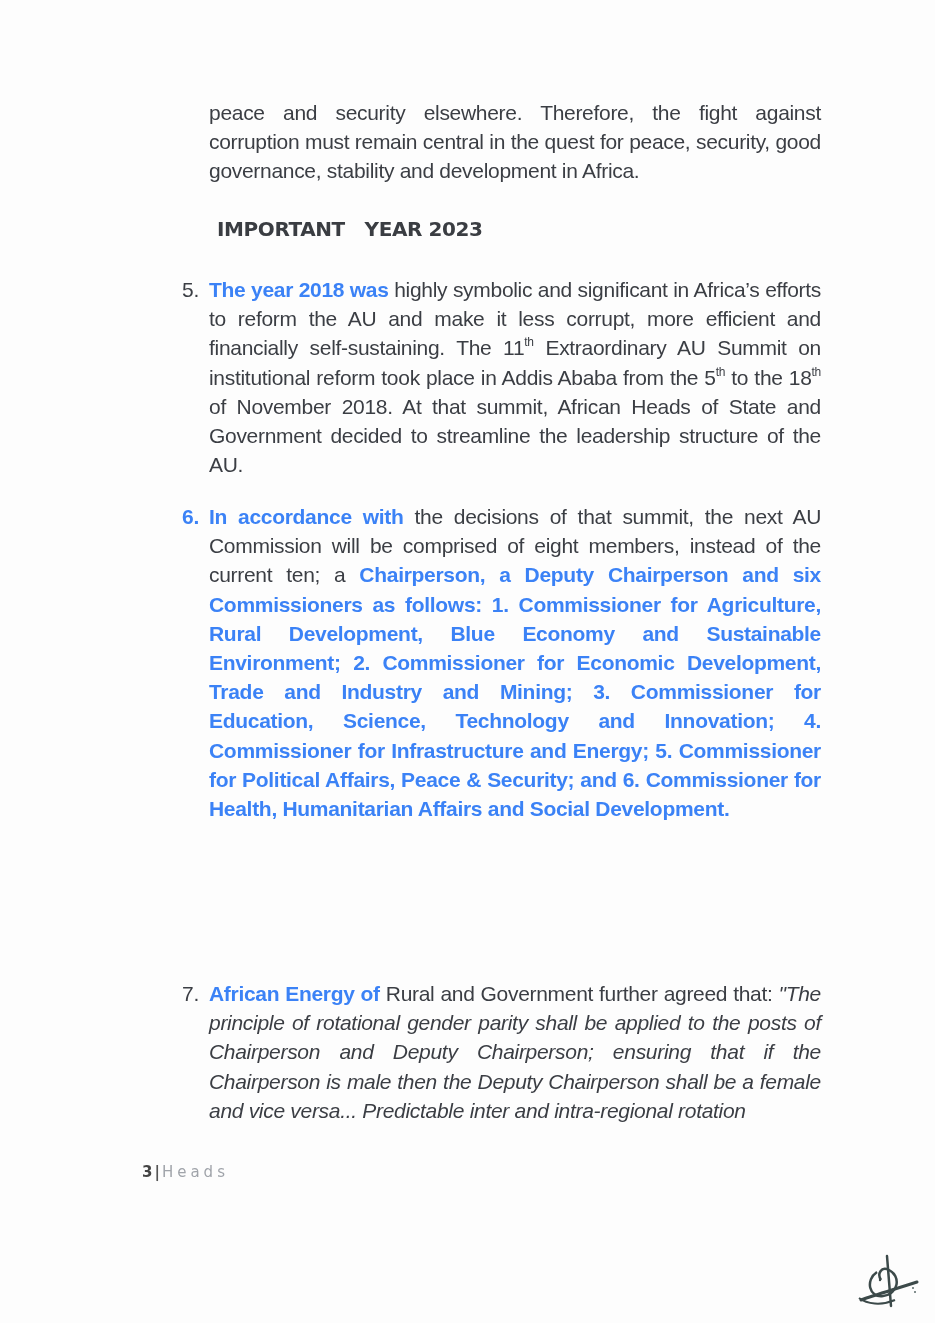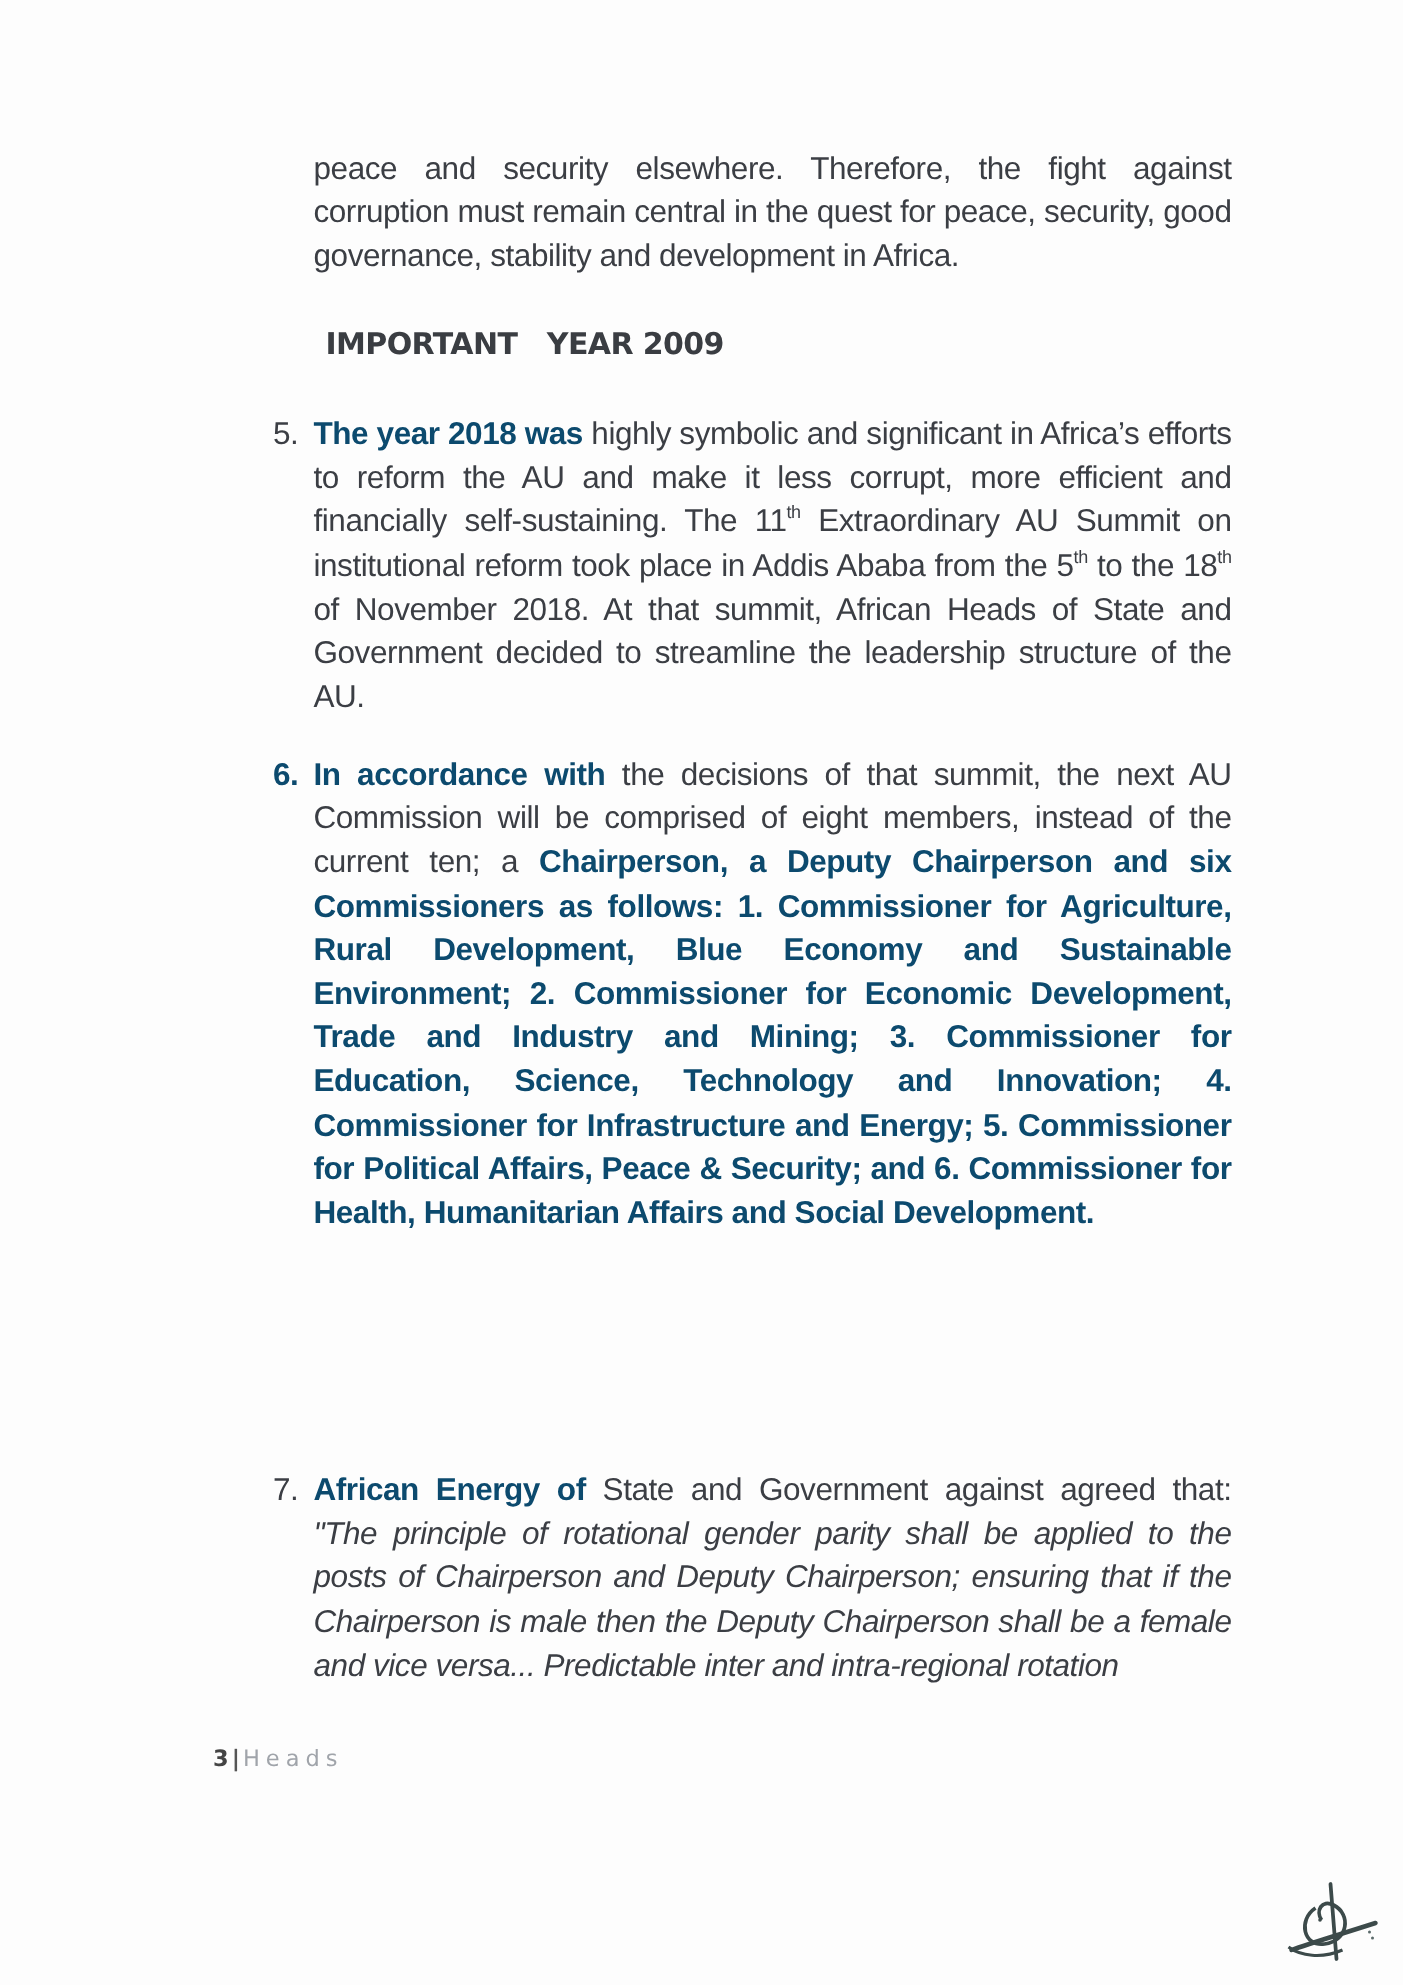"IMPORTANT YEAR 2009" div.heading { text: 2009 -> 2023 }
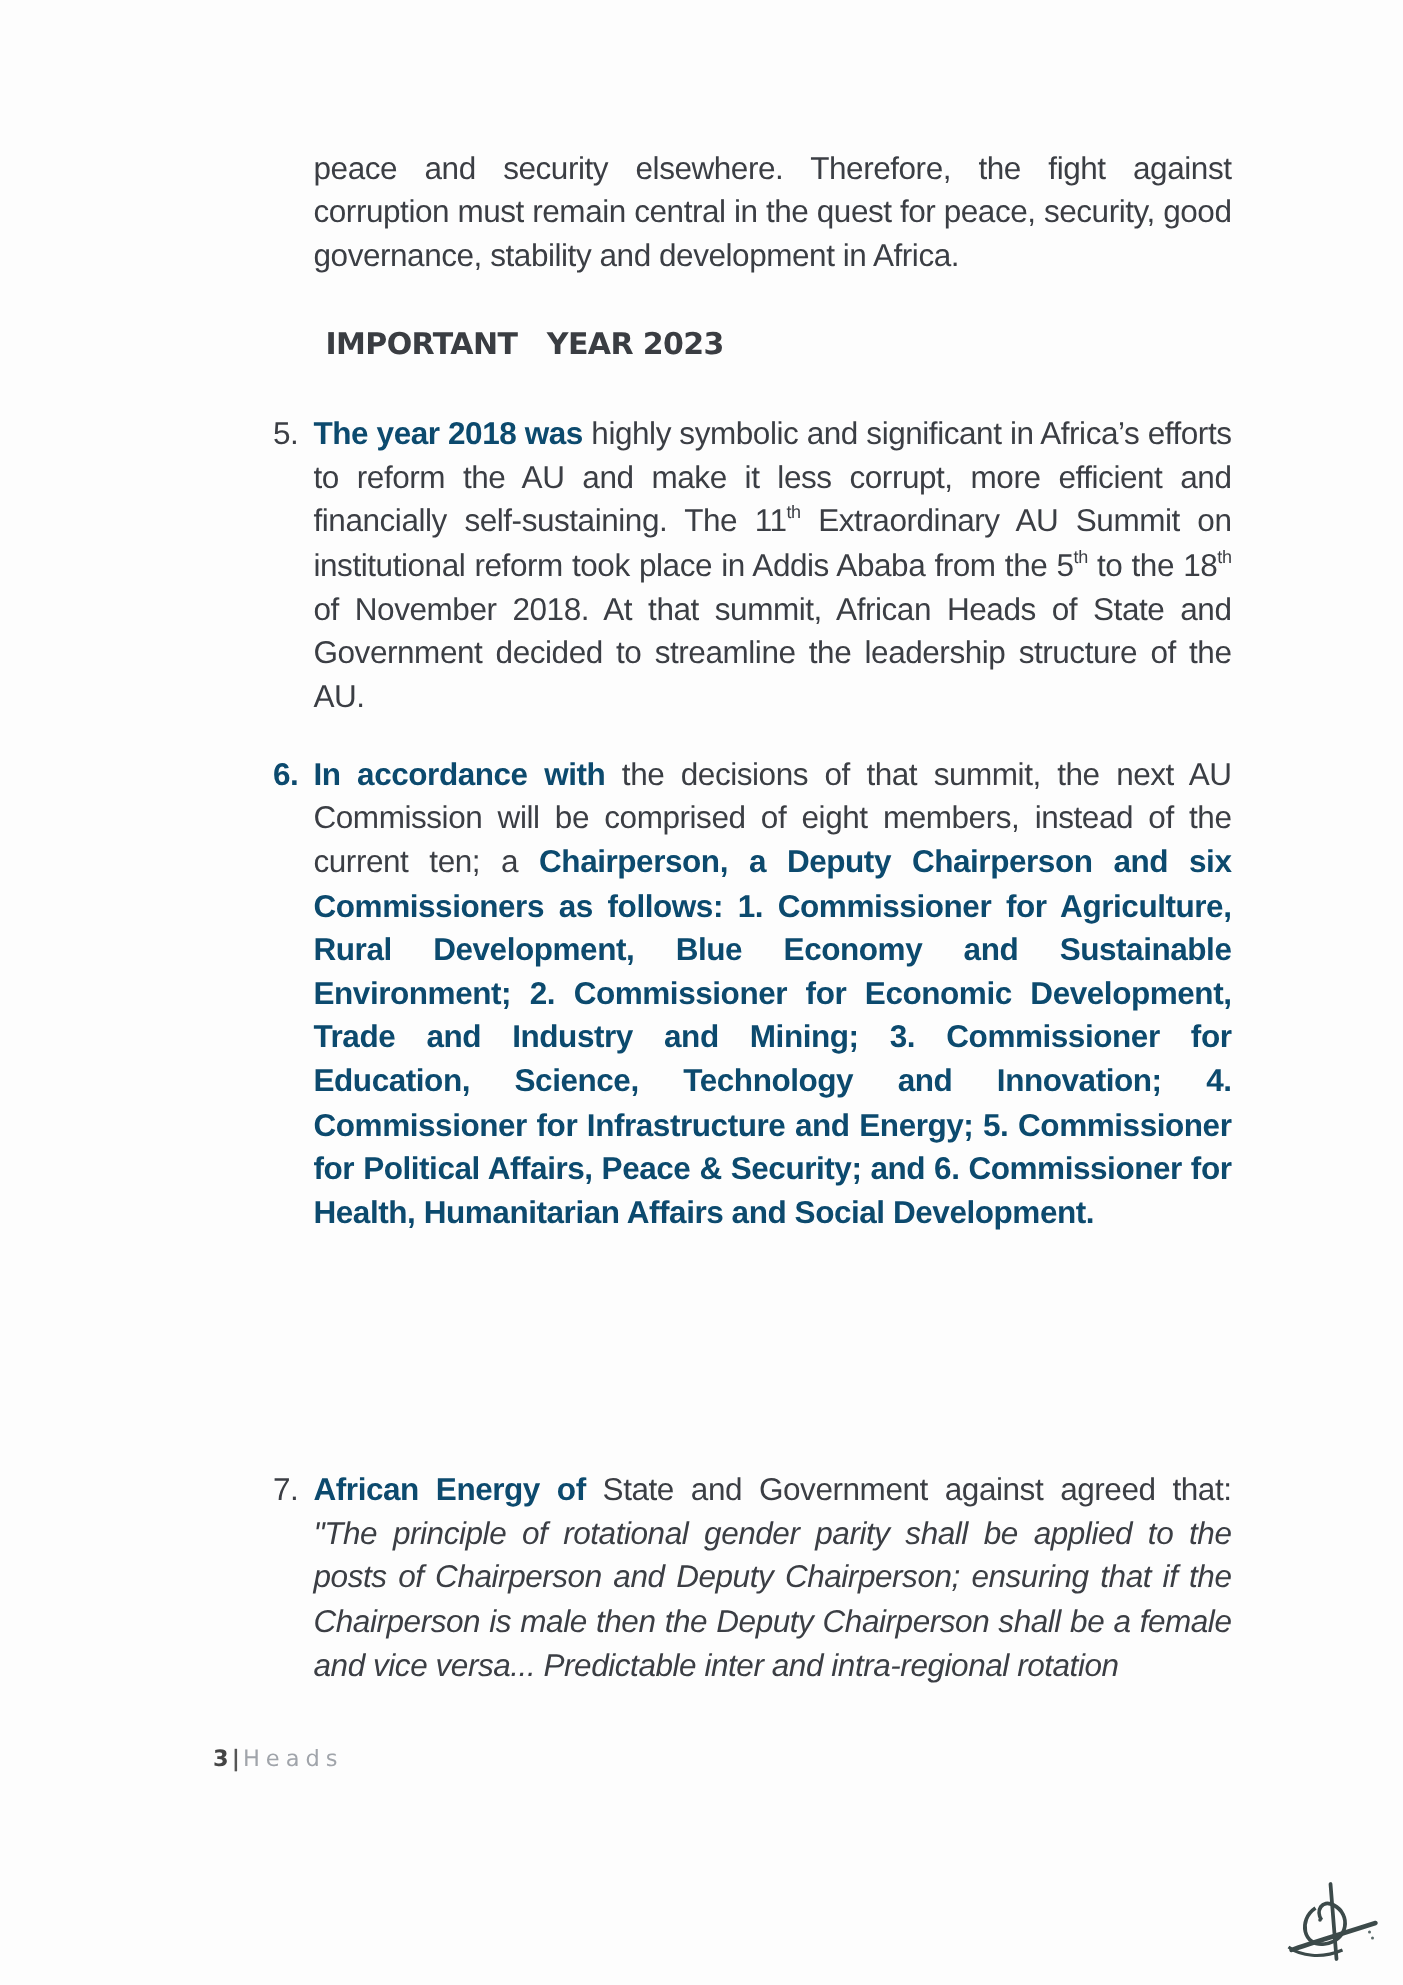"The year 2018 was" .b { color: #0c4a6e -> #3b82f6 }
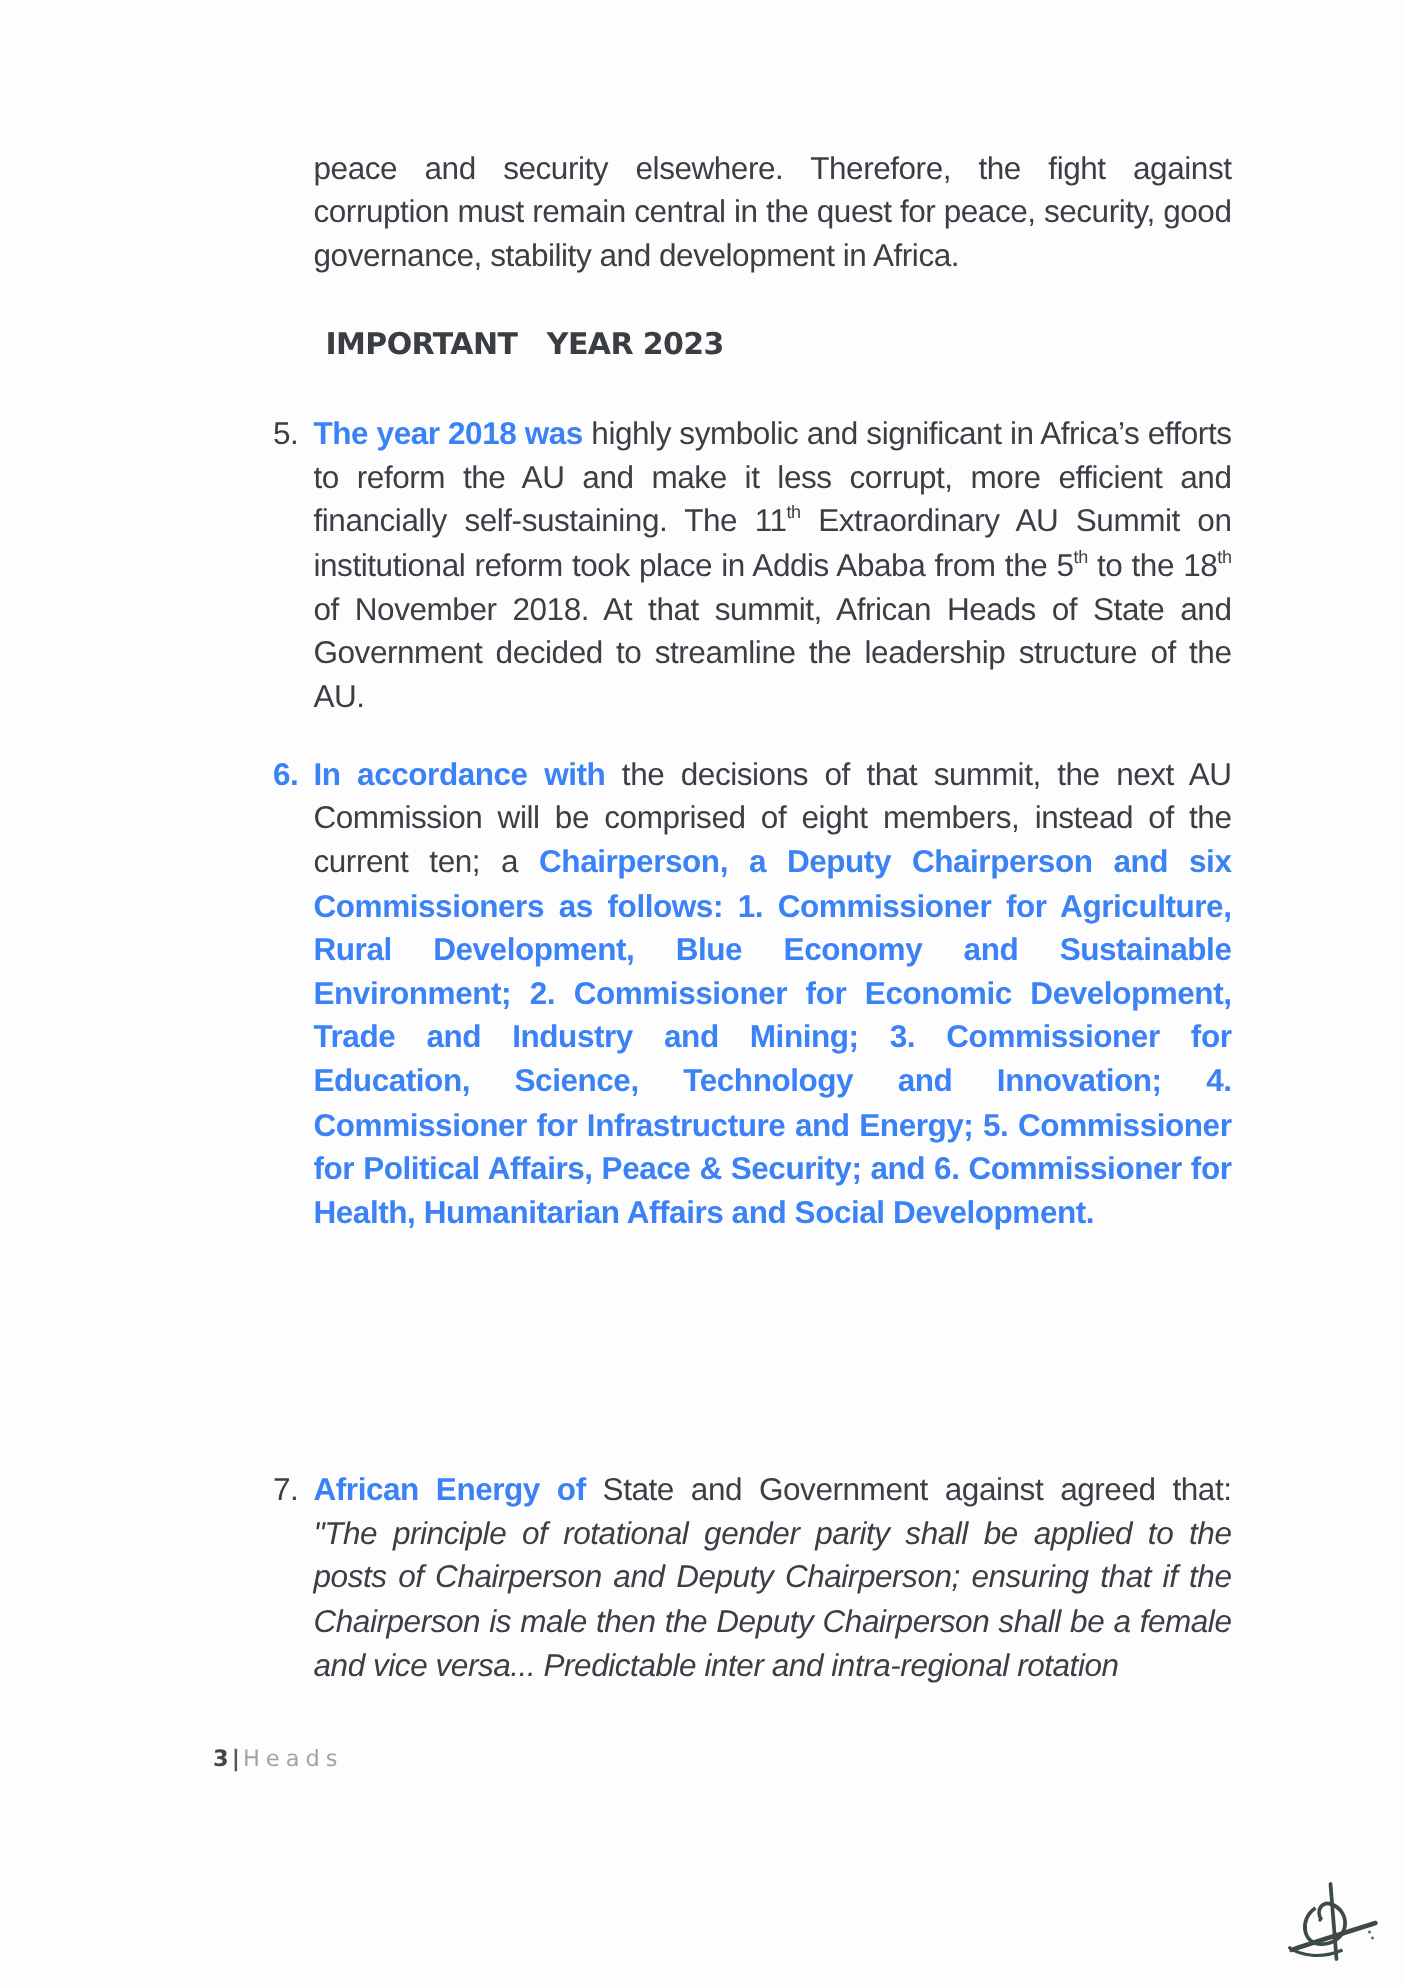"State and Government against agreed" span { text: State and Government against -> Rural and Government further }
